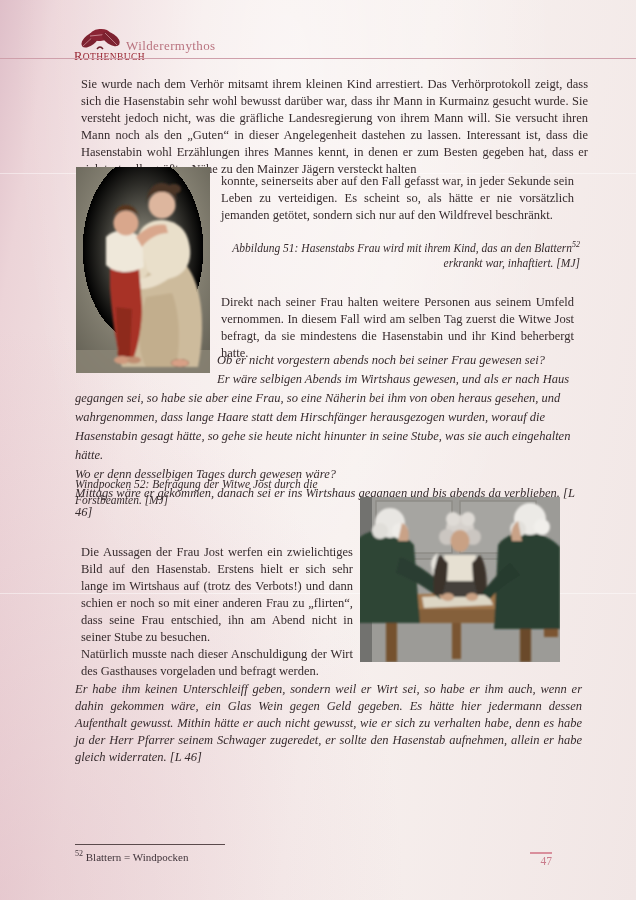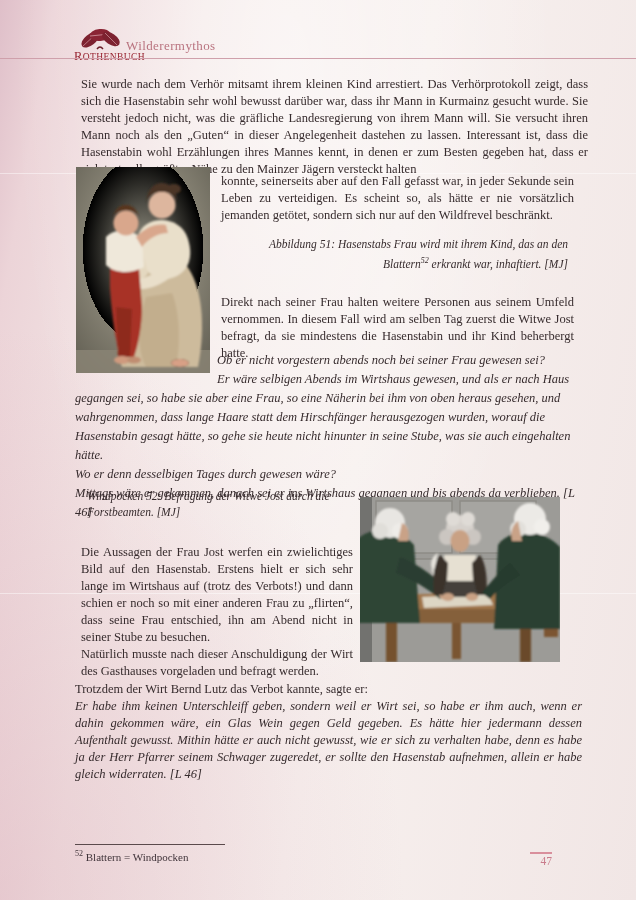"Abbildung 51: Hasenstabs Frau wird" .caption-text { margin: 12px -> 0 }
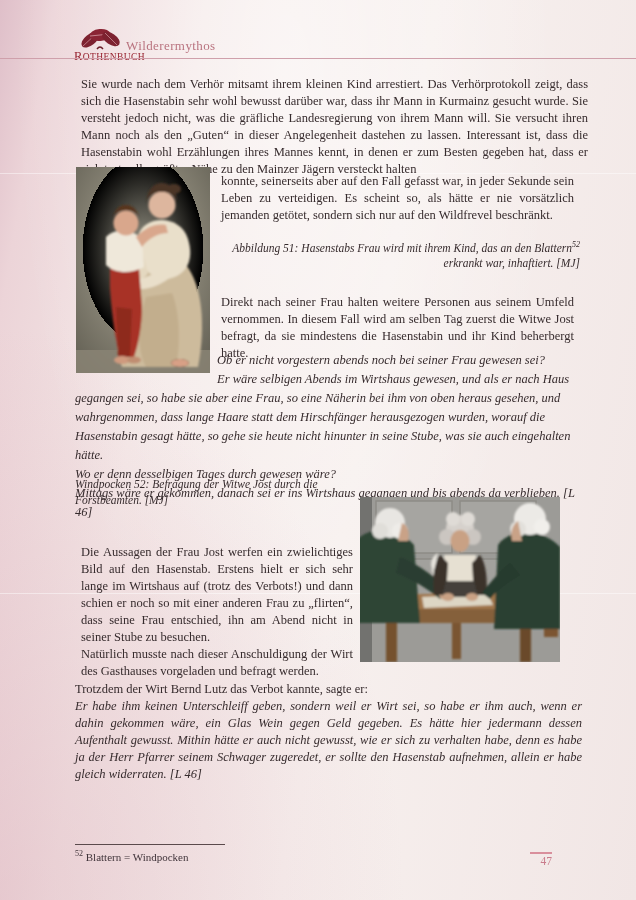"Trotzdem der Wirt Bernd Lutz" p.p4-intro { html: <p>Trotzdem der Wirt Bernd Lutz das Verbot kannte, sagte er:</p> -> none }
